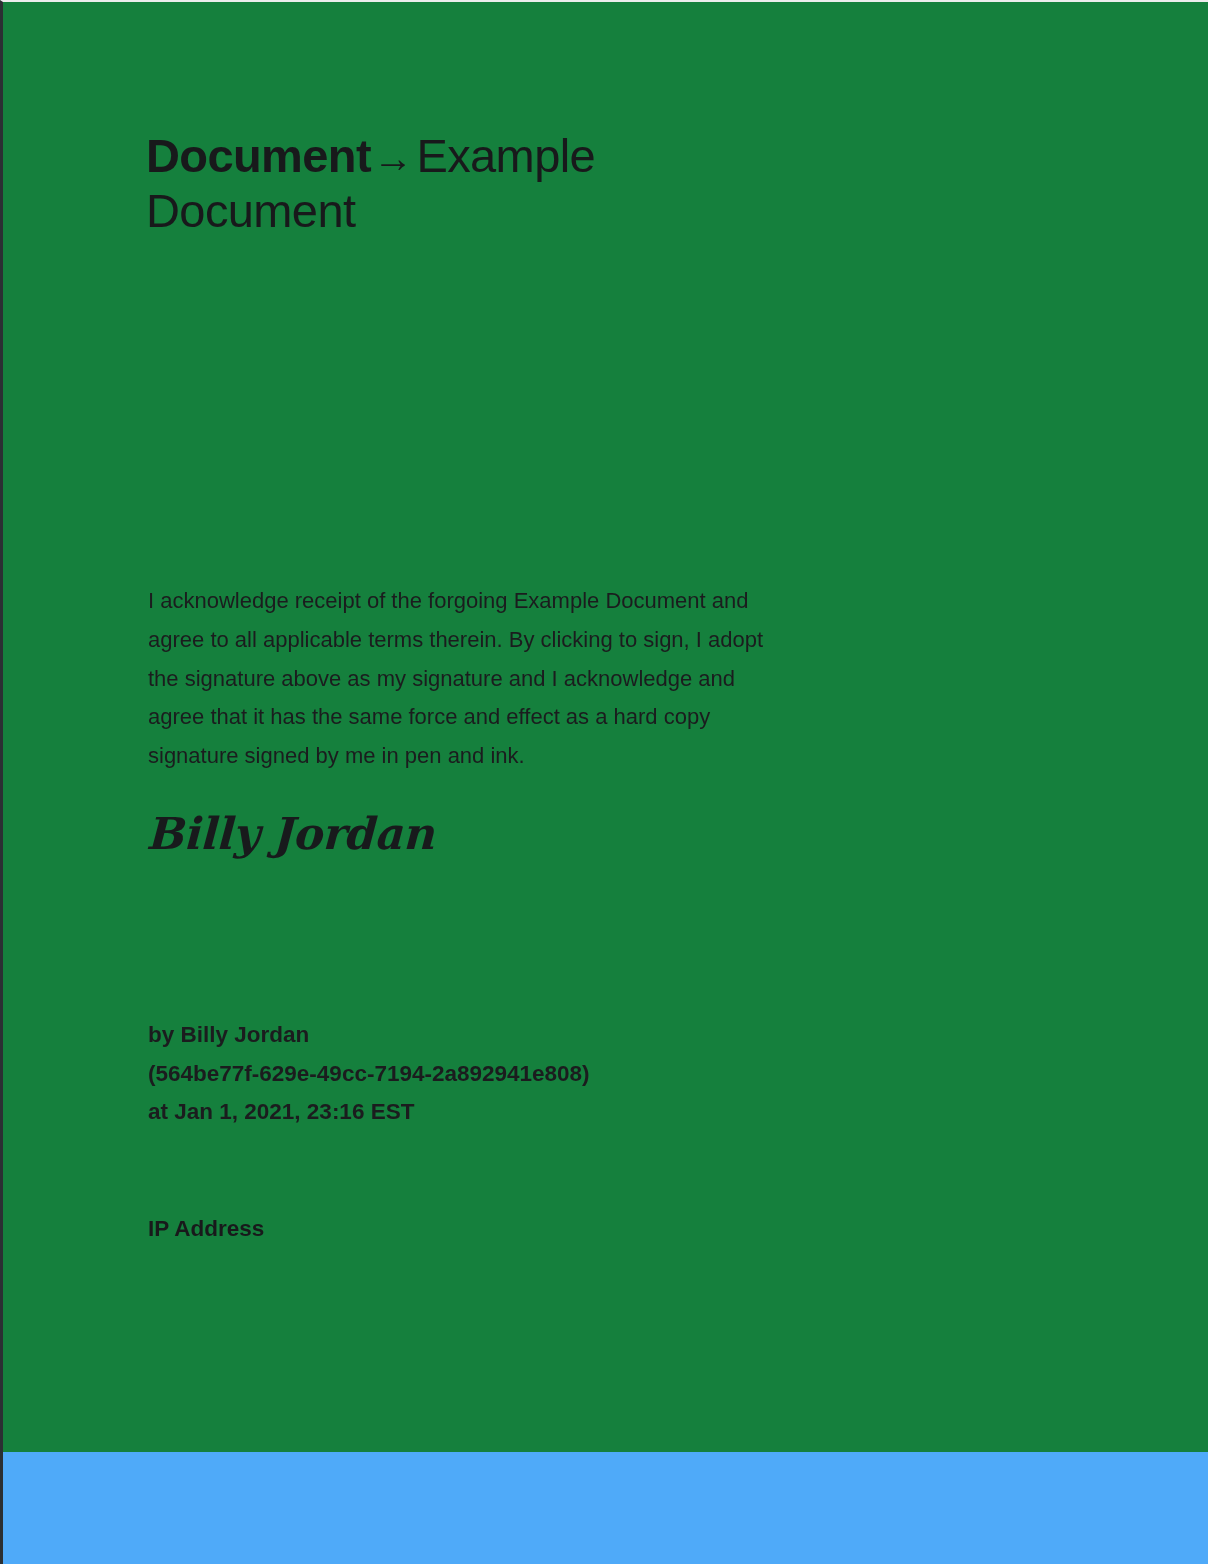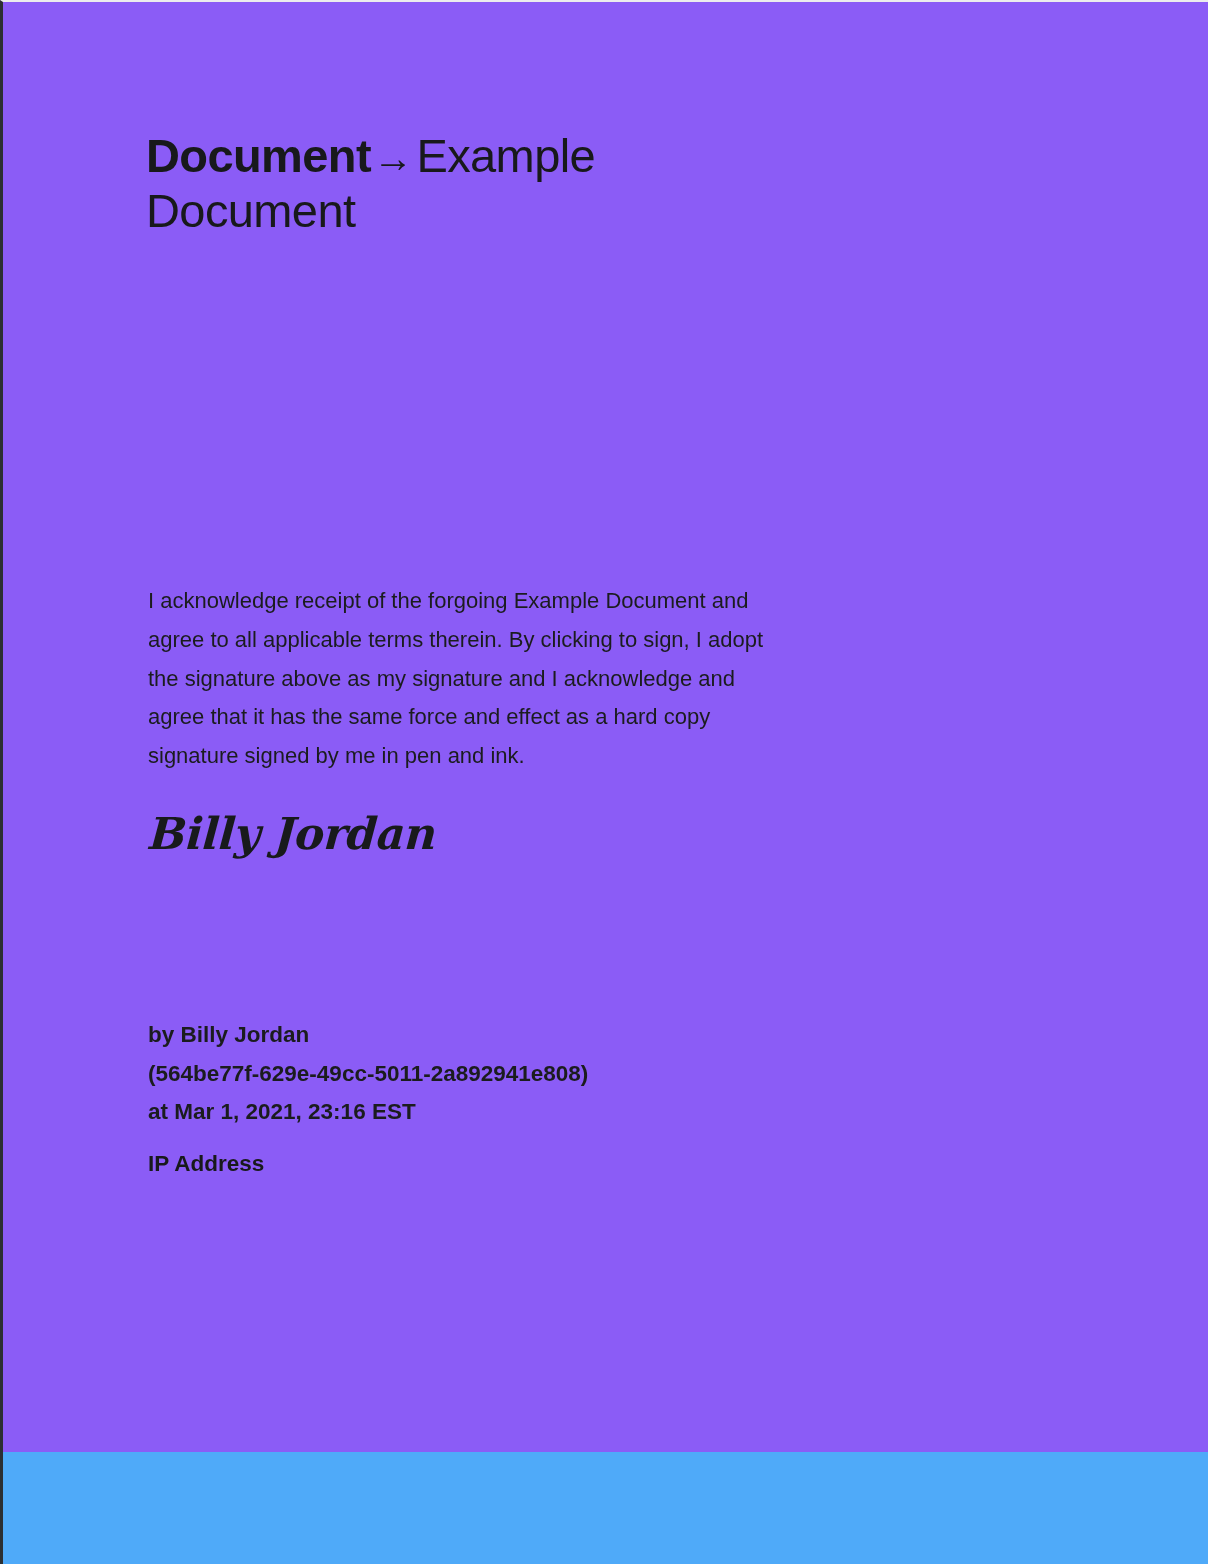"Document→Example Document" .page { background: #8b5cf6 -> #15803d }
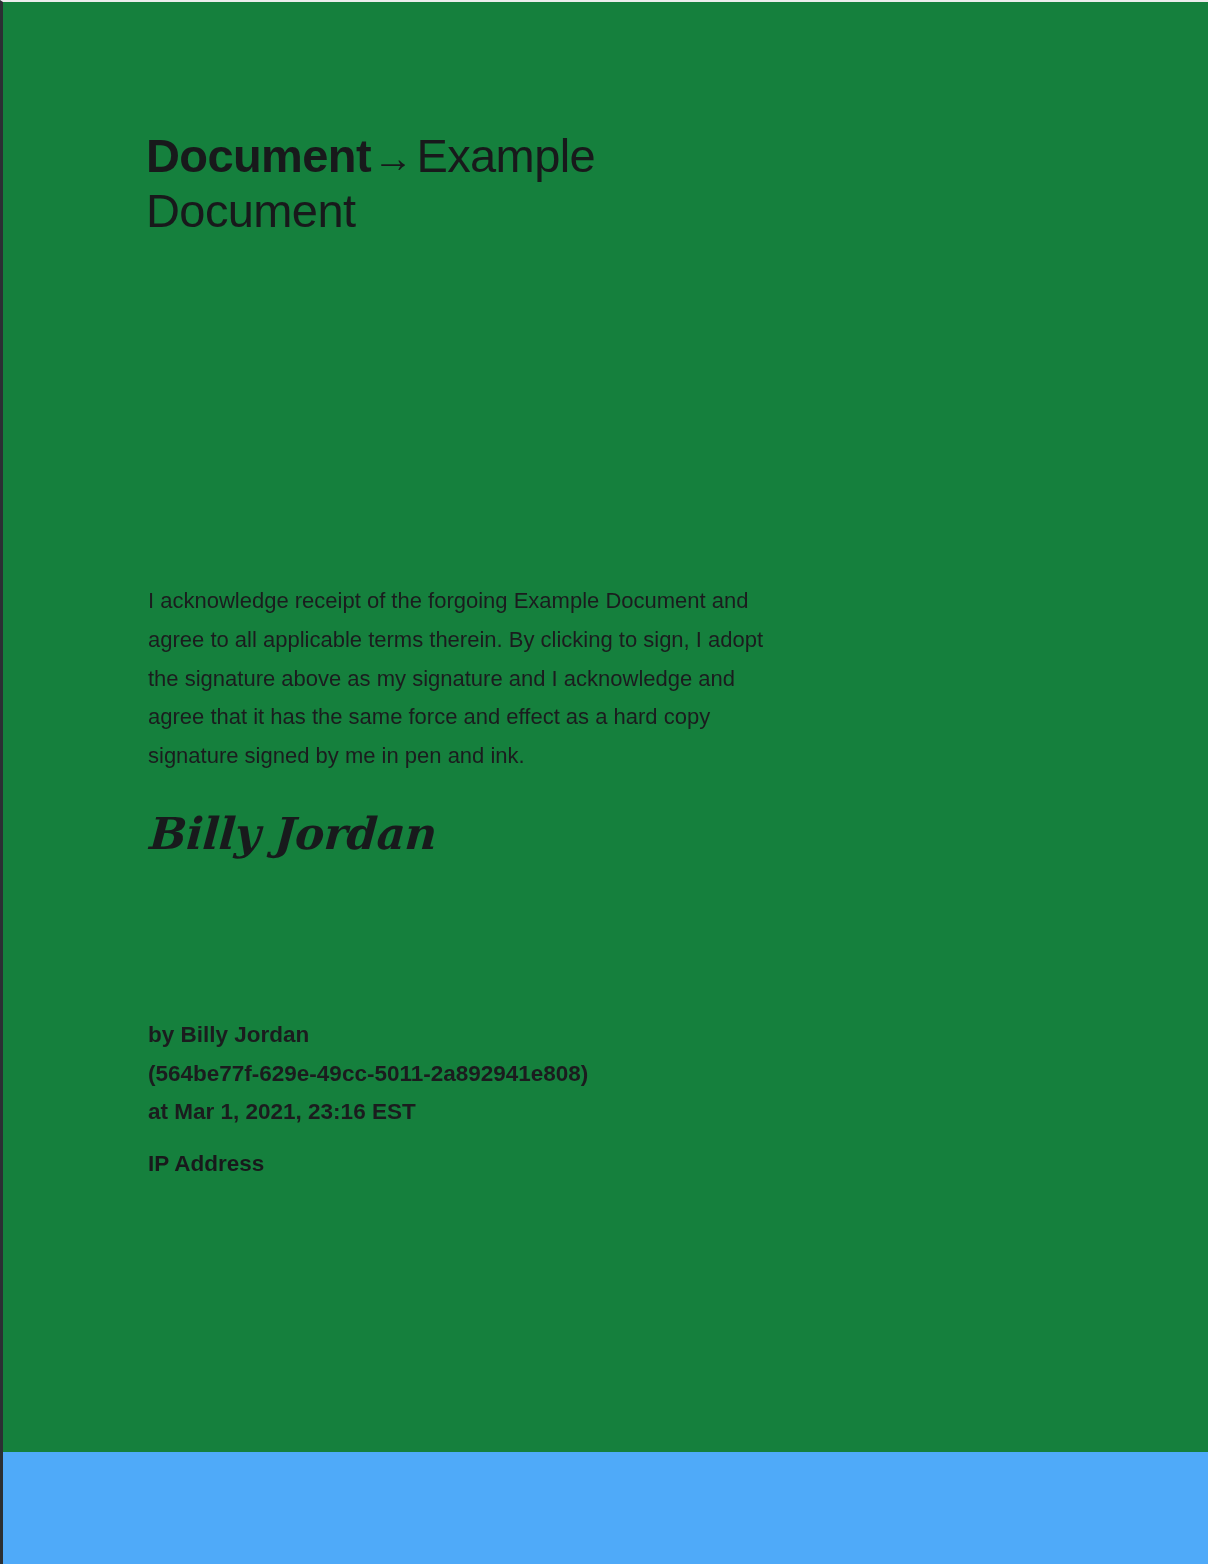"(564be77f-629e-49cc-5011-2a892941e808)" div.meta-line { text: 564be77f-629e-49cc-5011-2a892941e808 -> 564be77f-629e-49cc-7194-2a892941e808 }
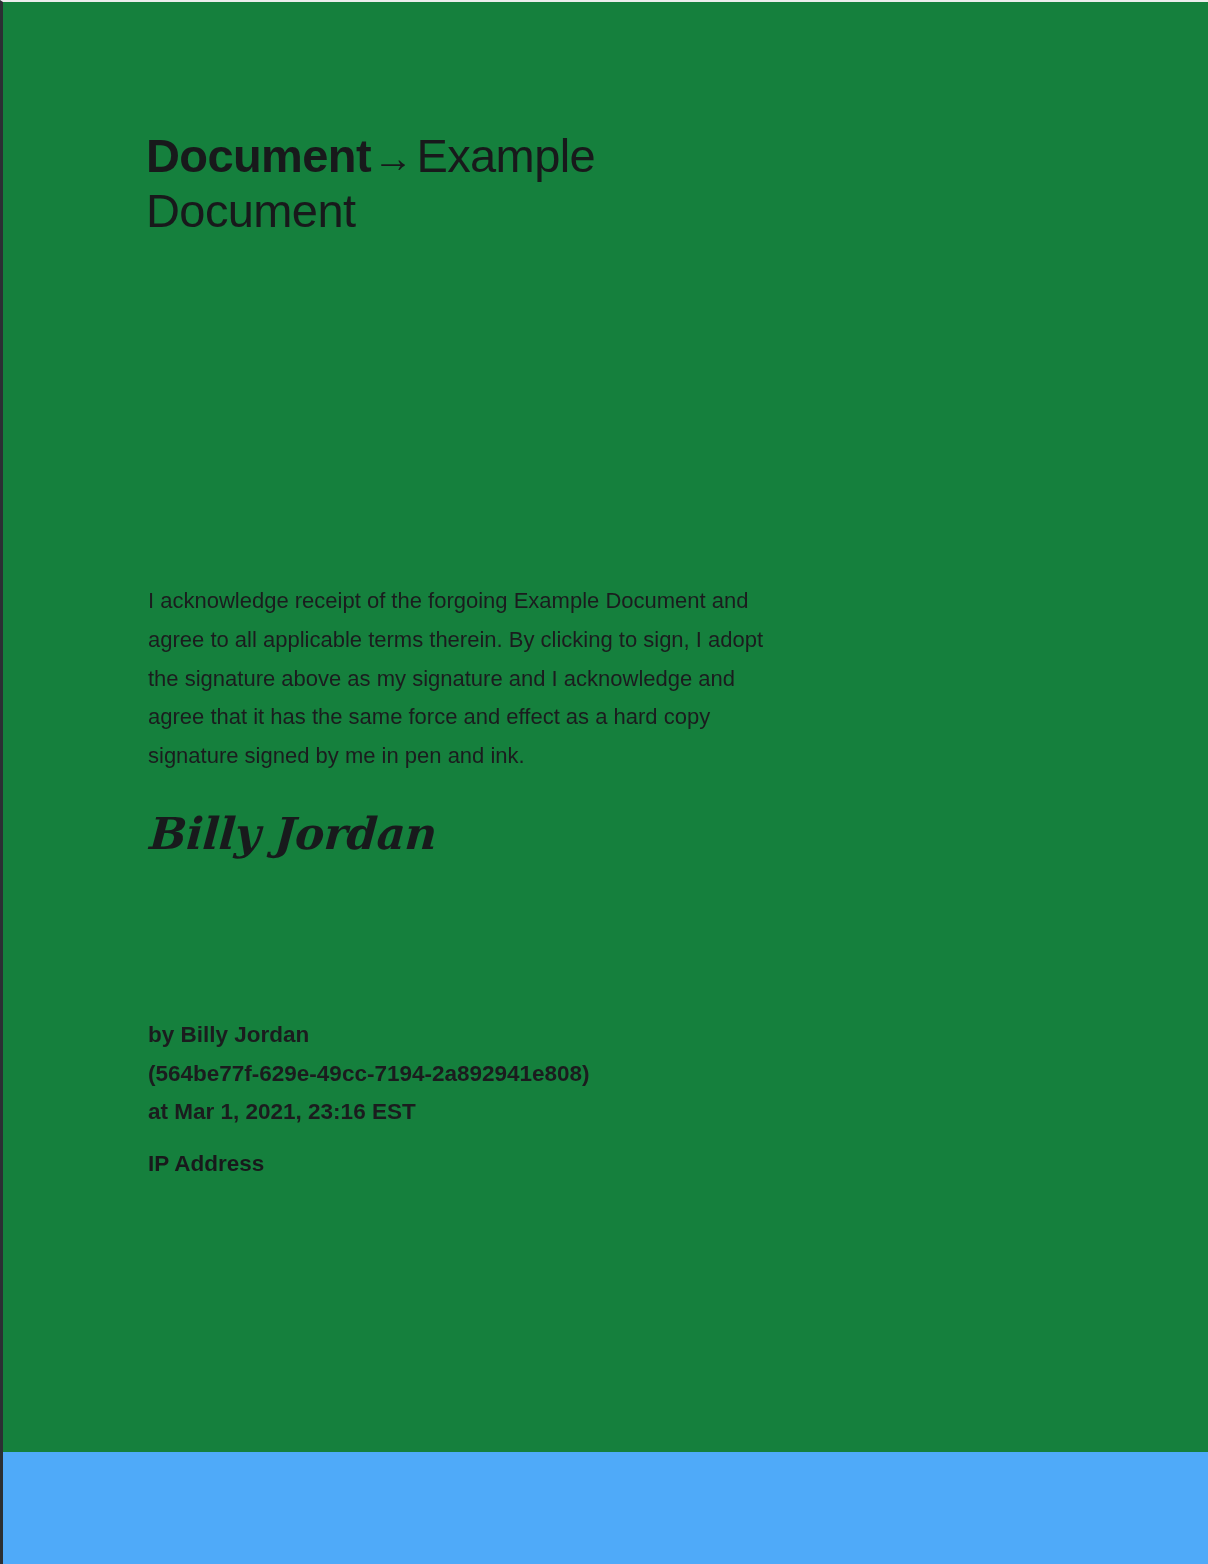"at Mar 1, 2021, 23:16" div.meta-line { text: Mar -> Jan }
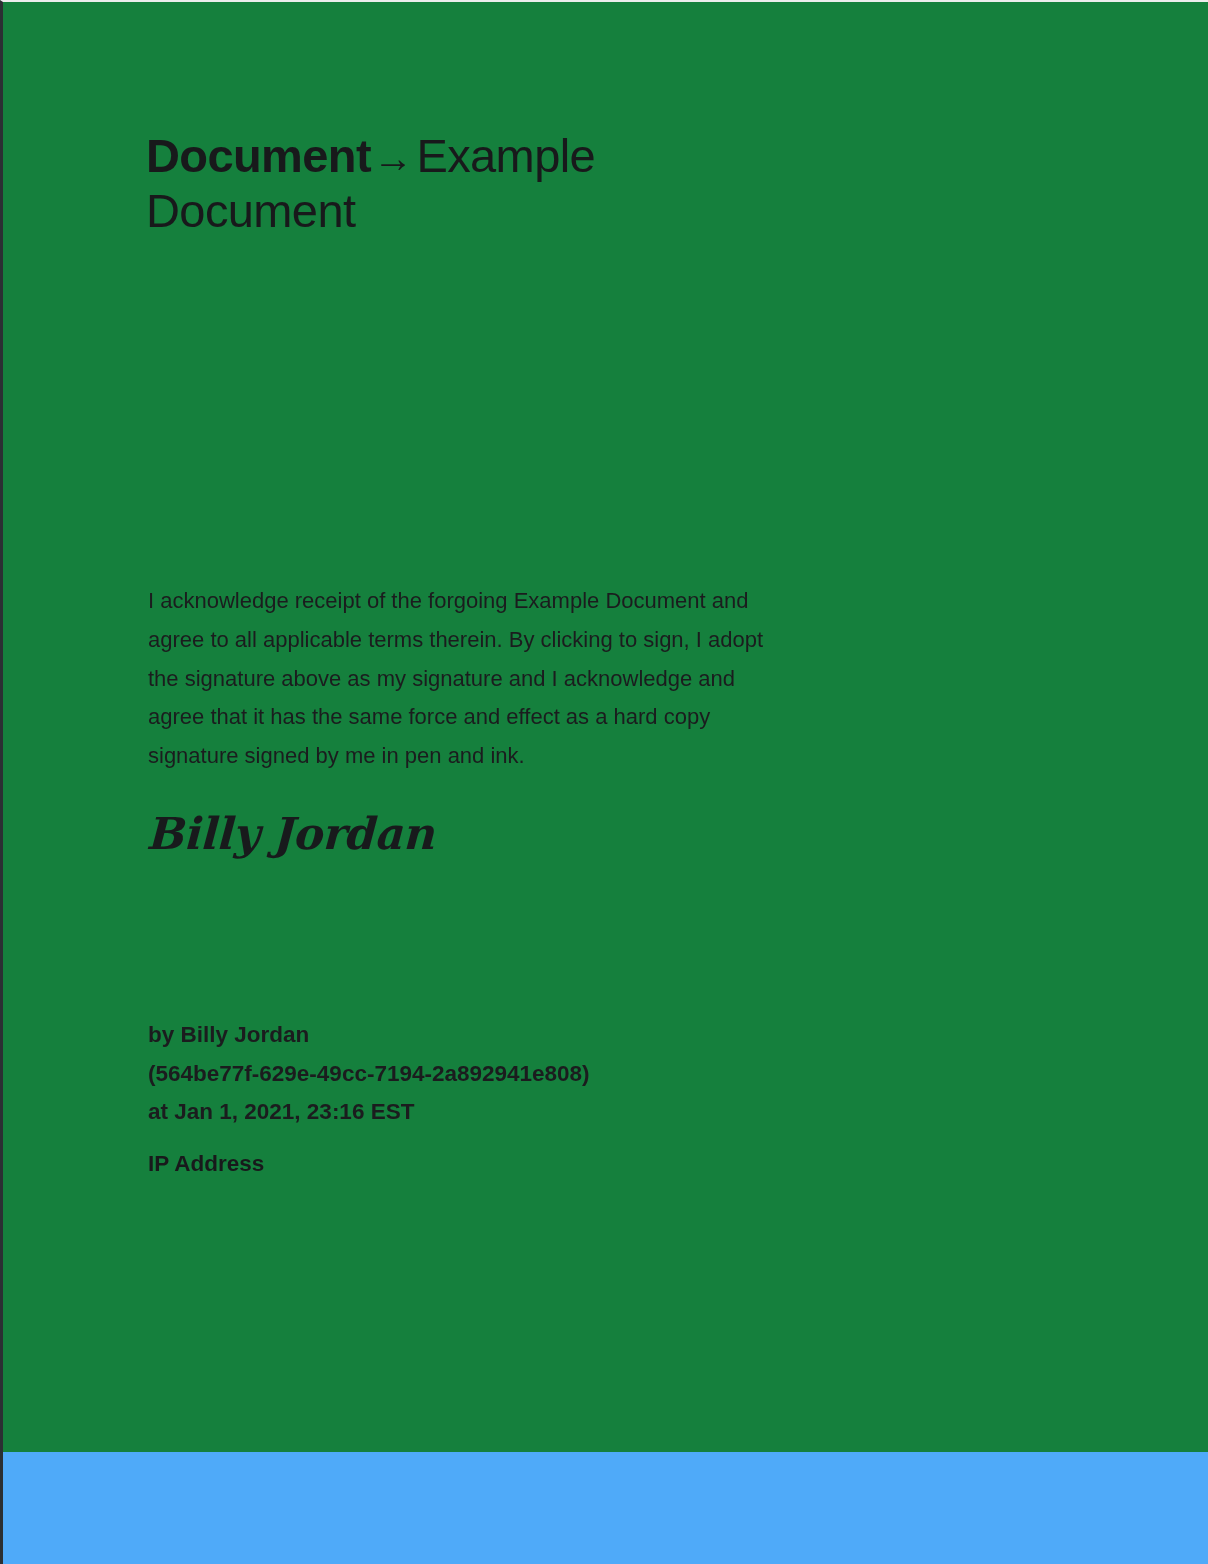"IP Address" .meta-block.ip { top: 1142px -> 1207px }
